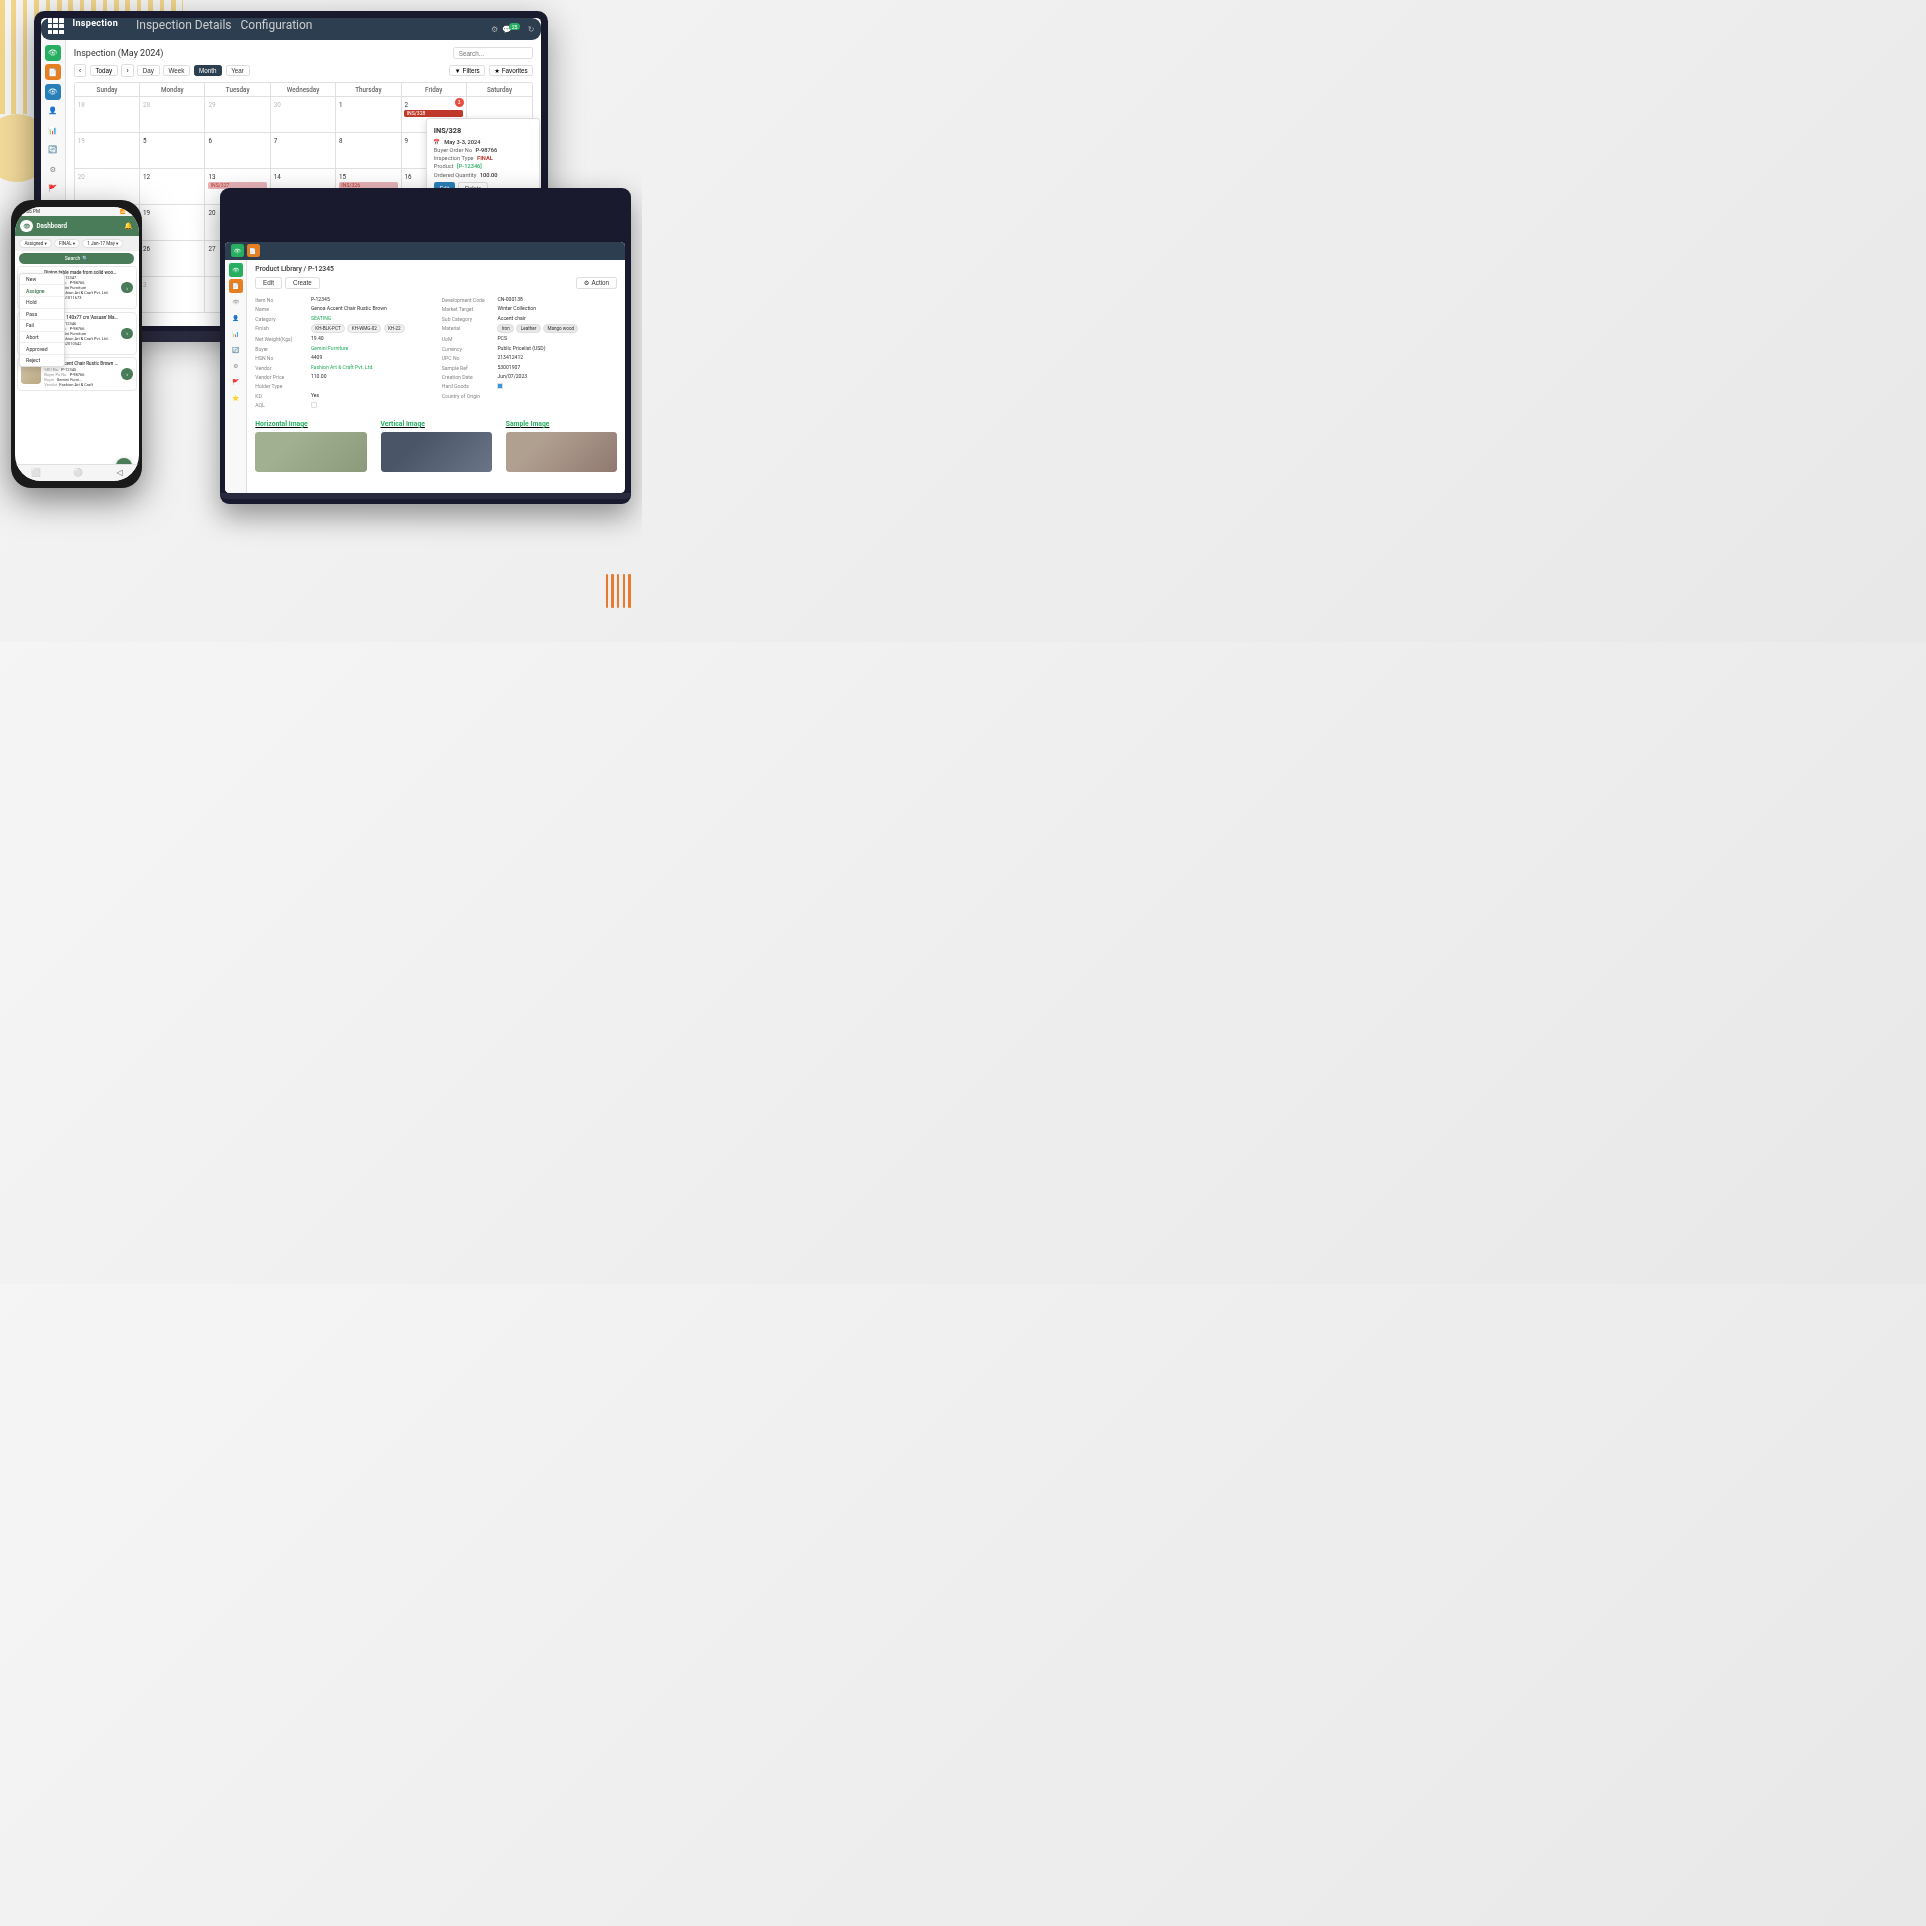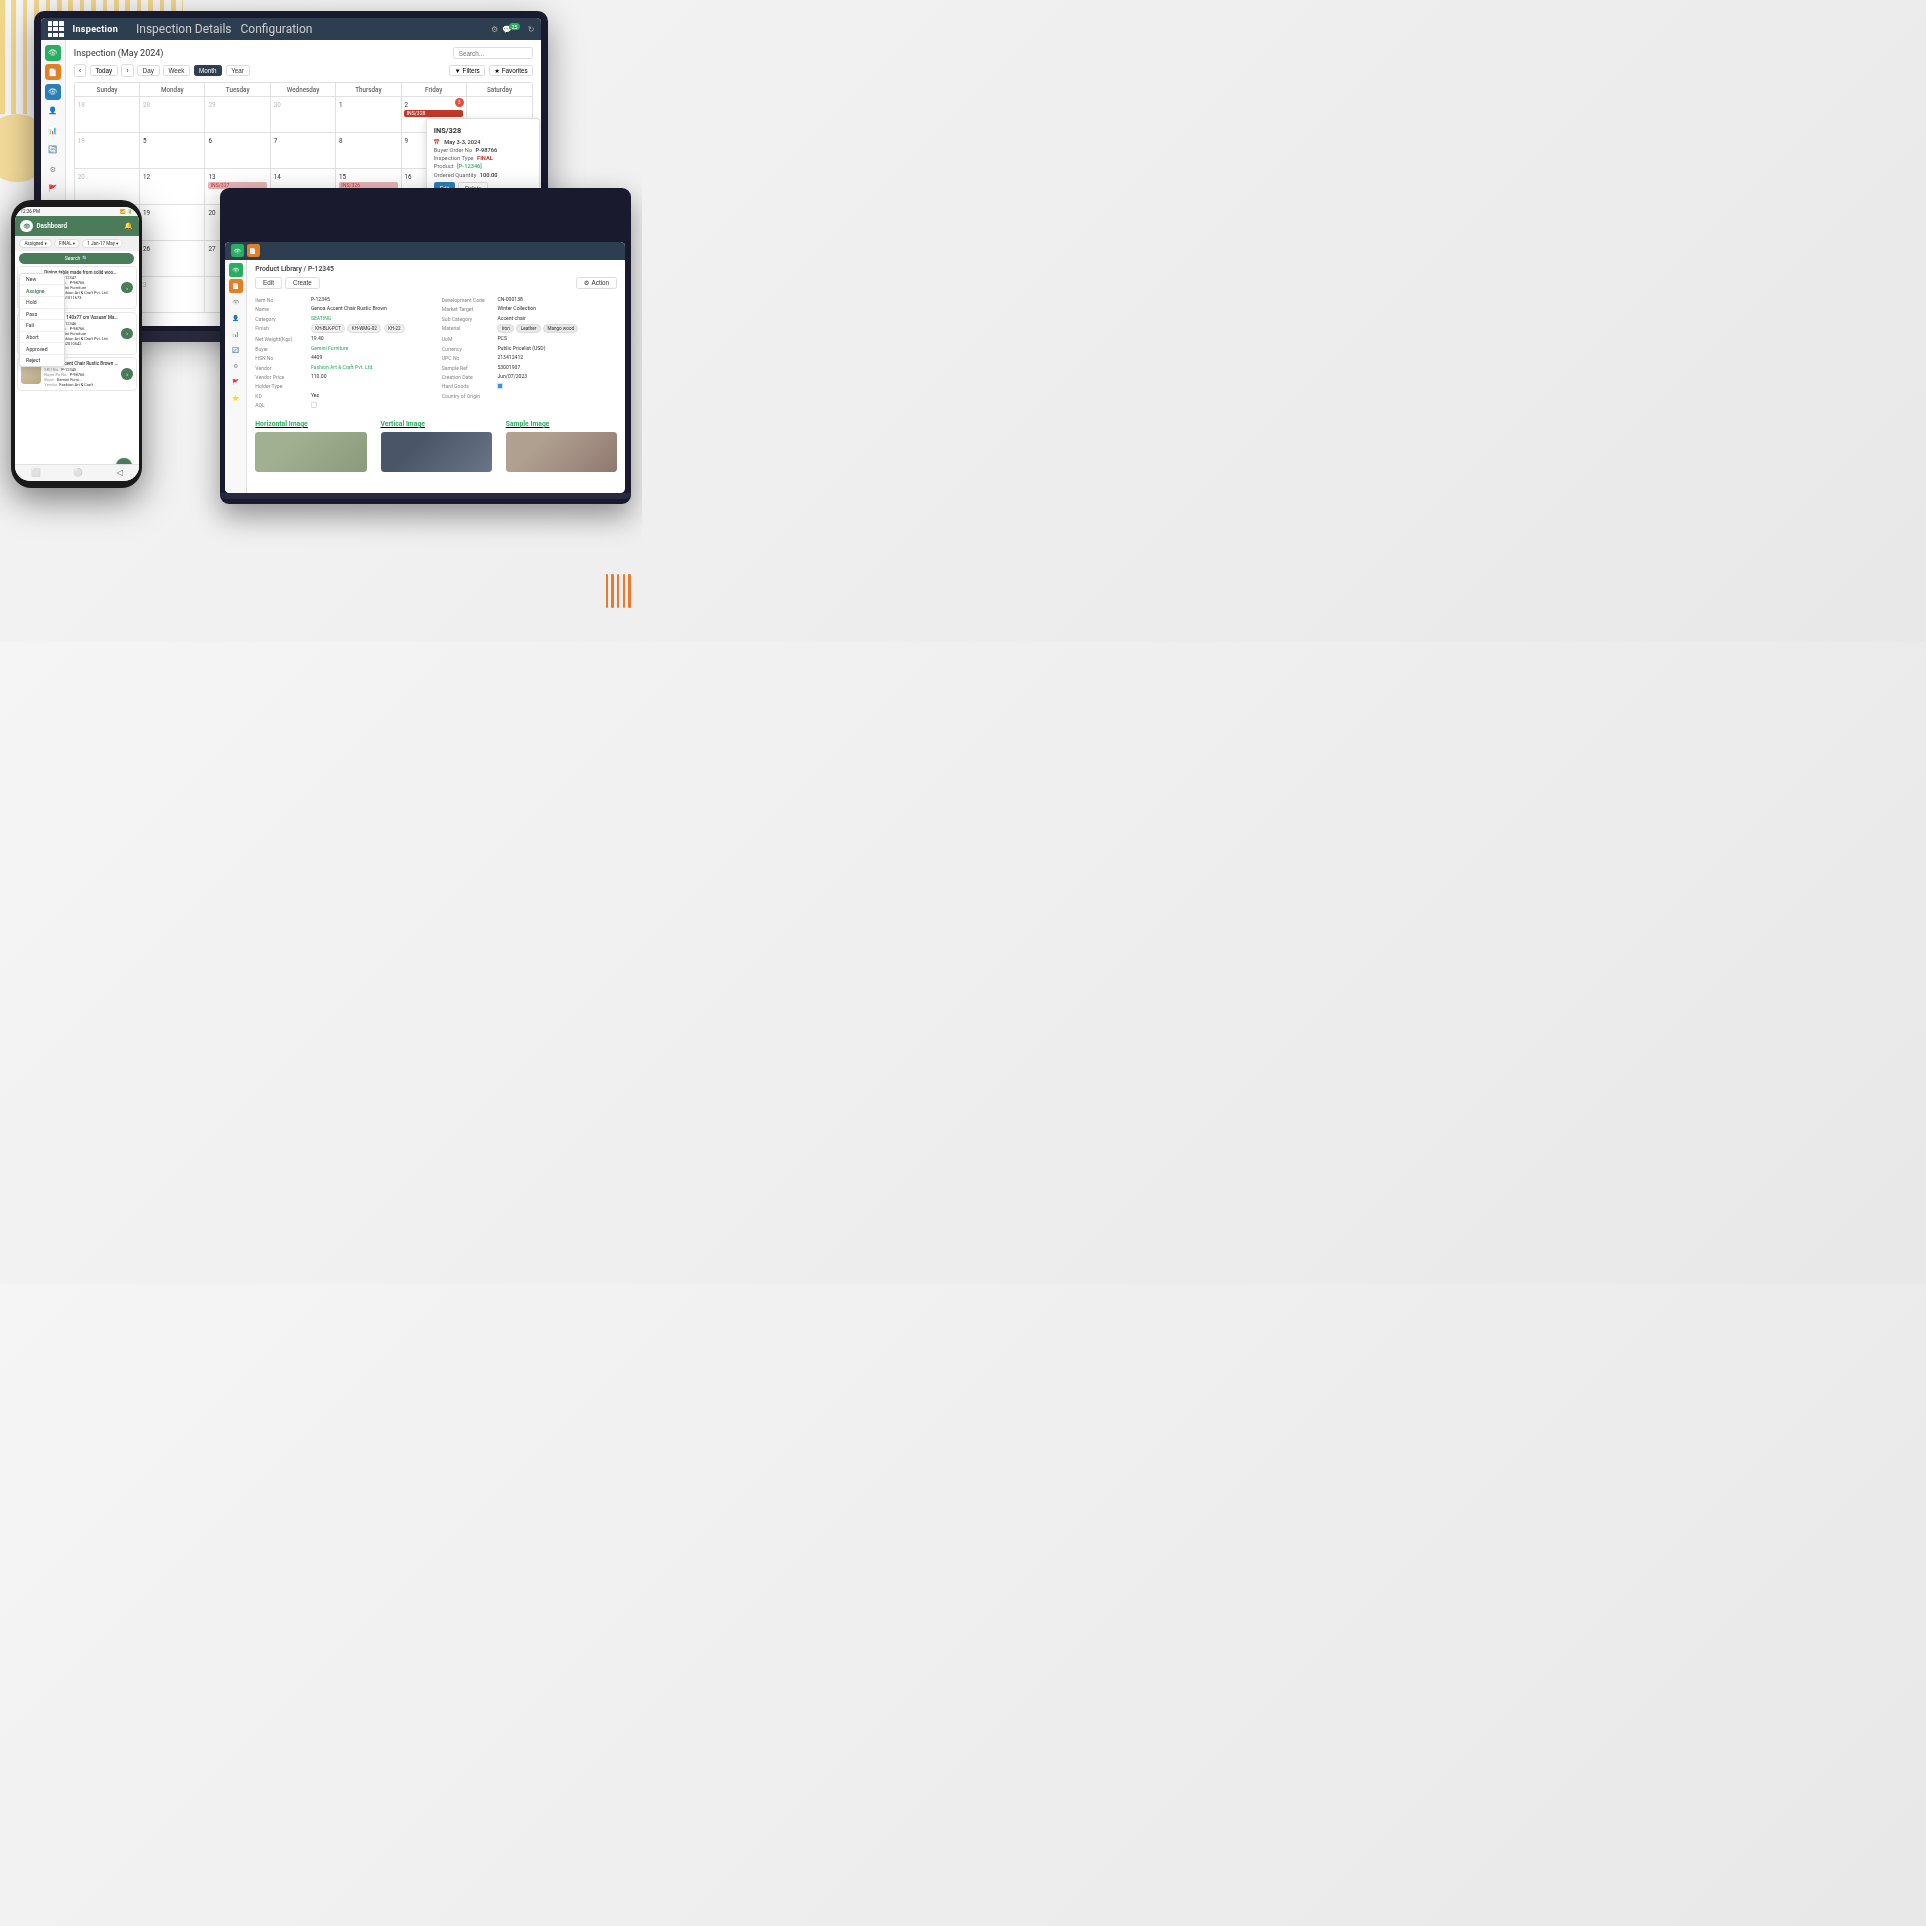"Inspection" .odoo-nav { align-items: center -> none; border-radius: none -> 9px }
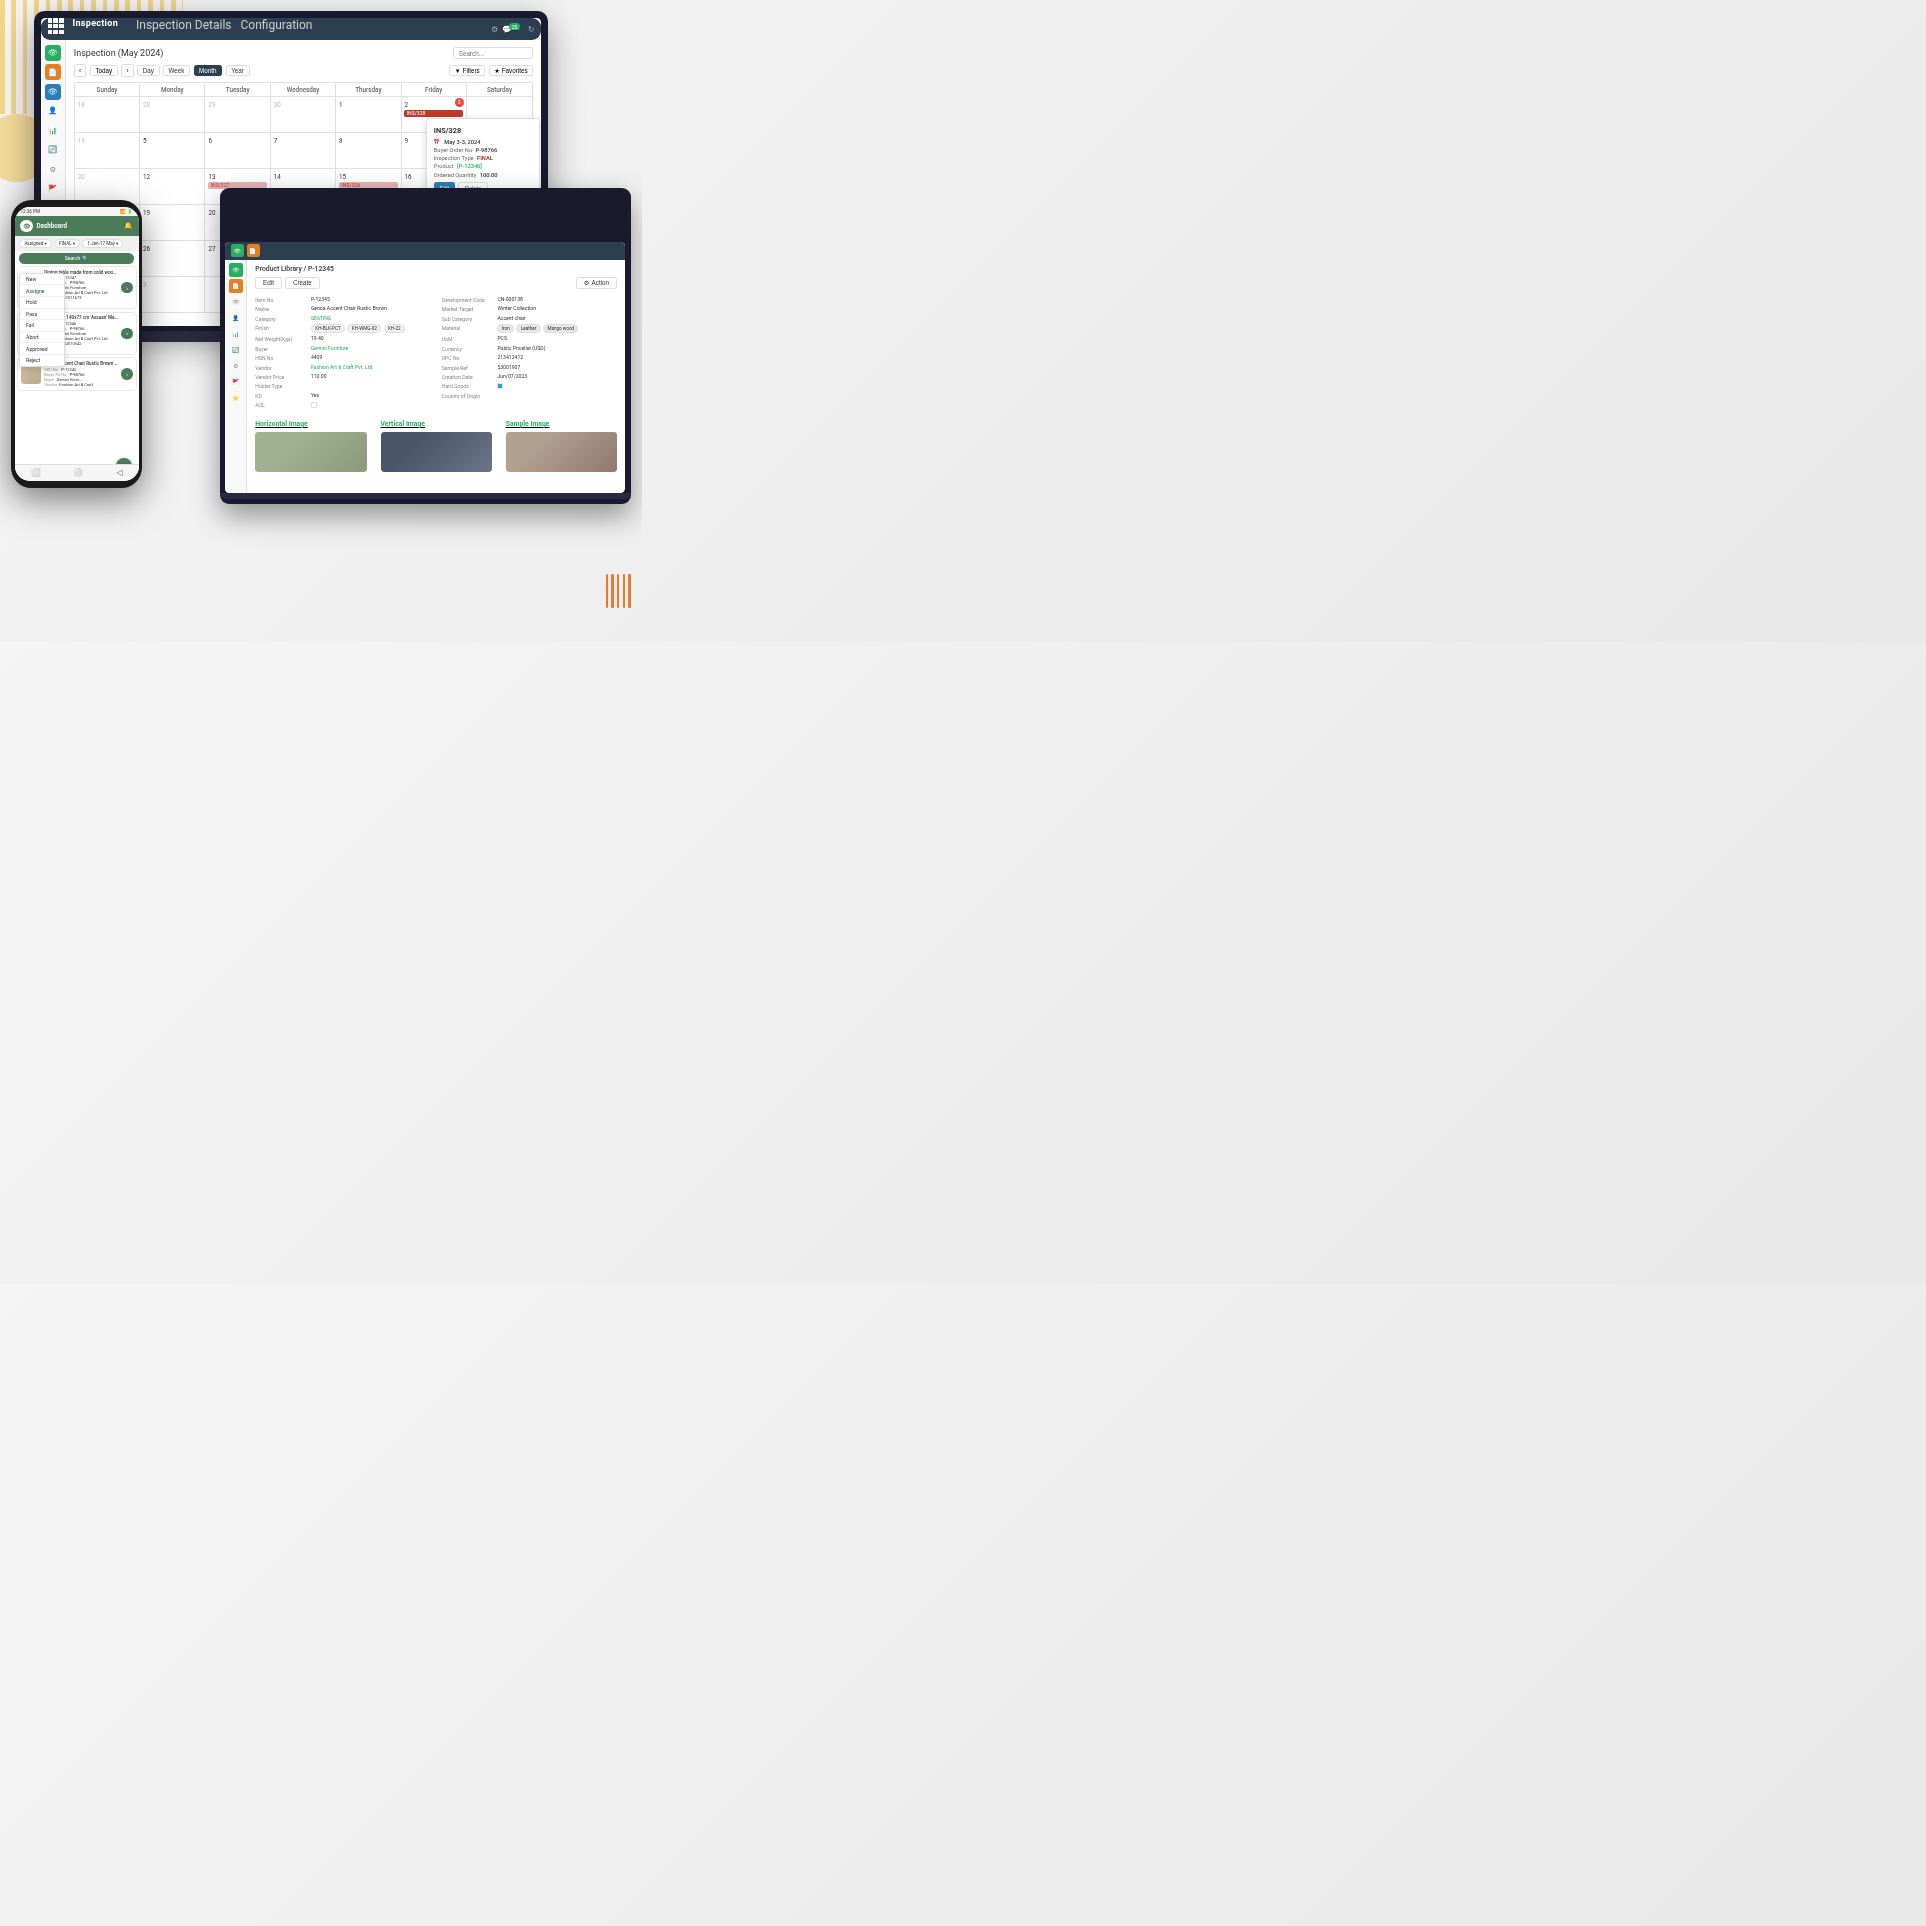"Dashboard" div.phone-screen { border-radius: none -> 26px }
